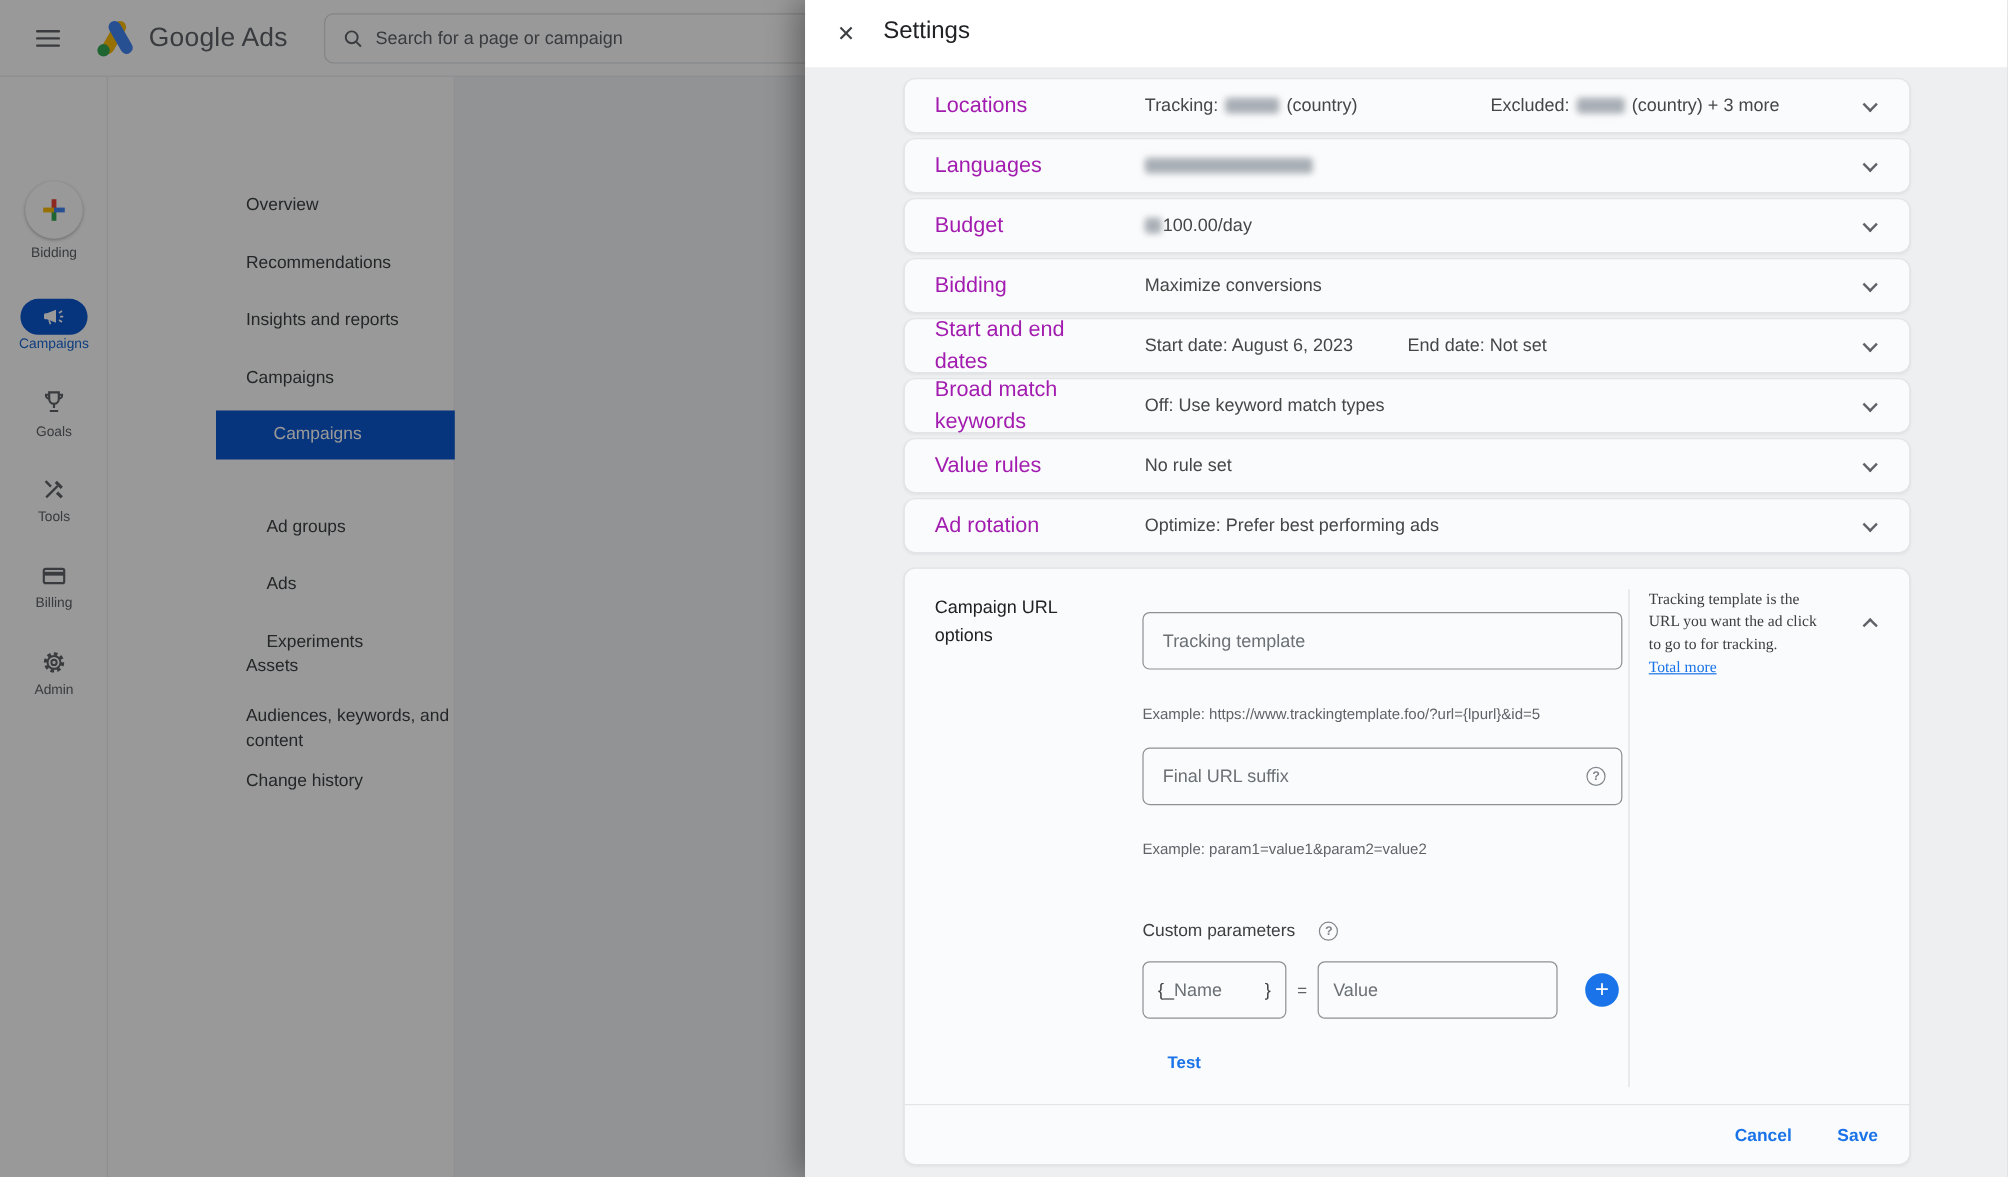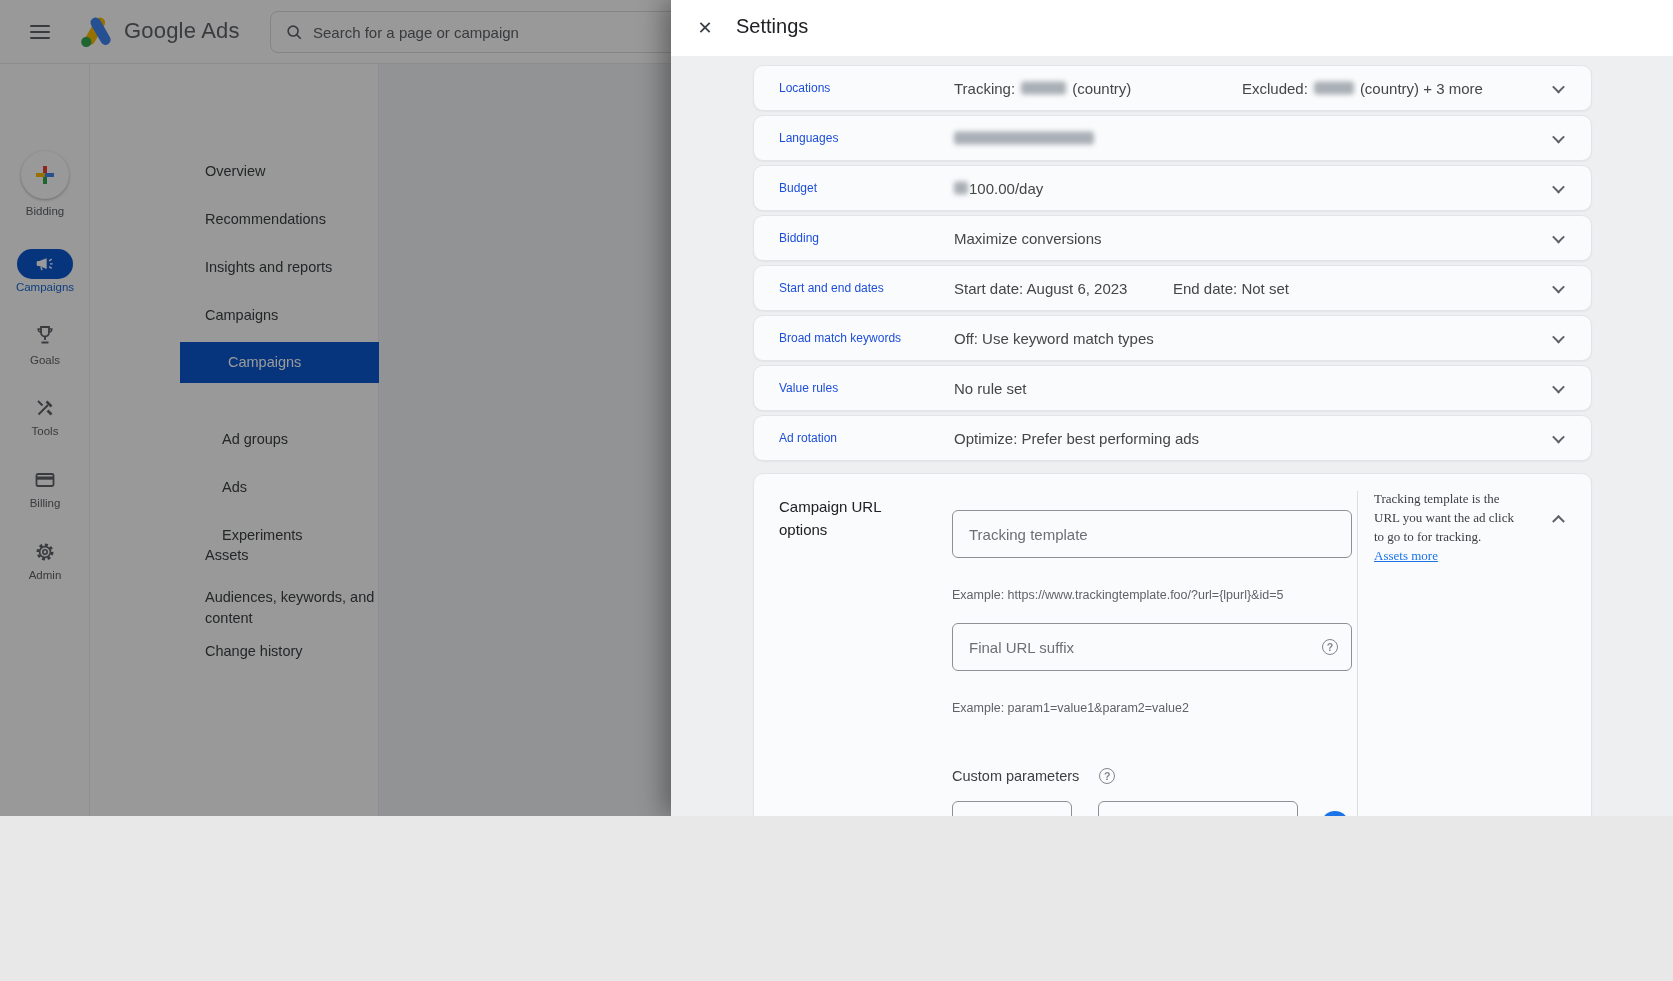"Google Ads" .screen { height: 816px -> 981px }
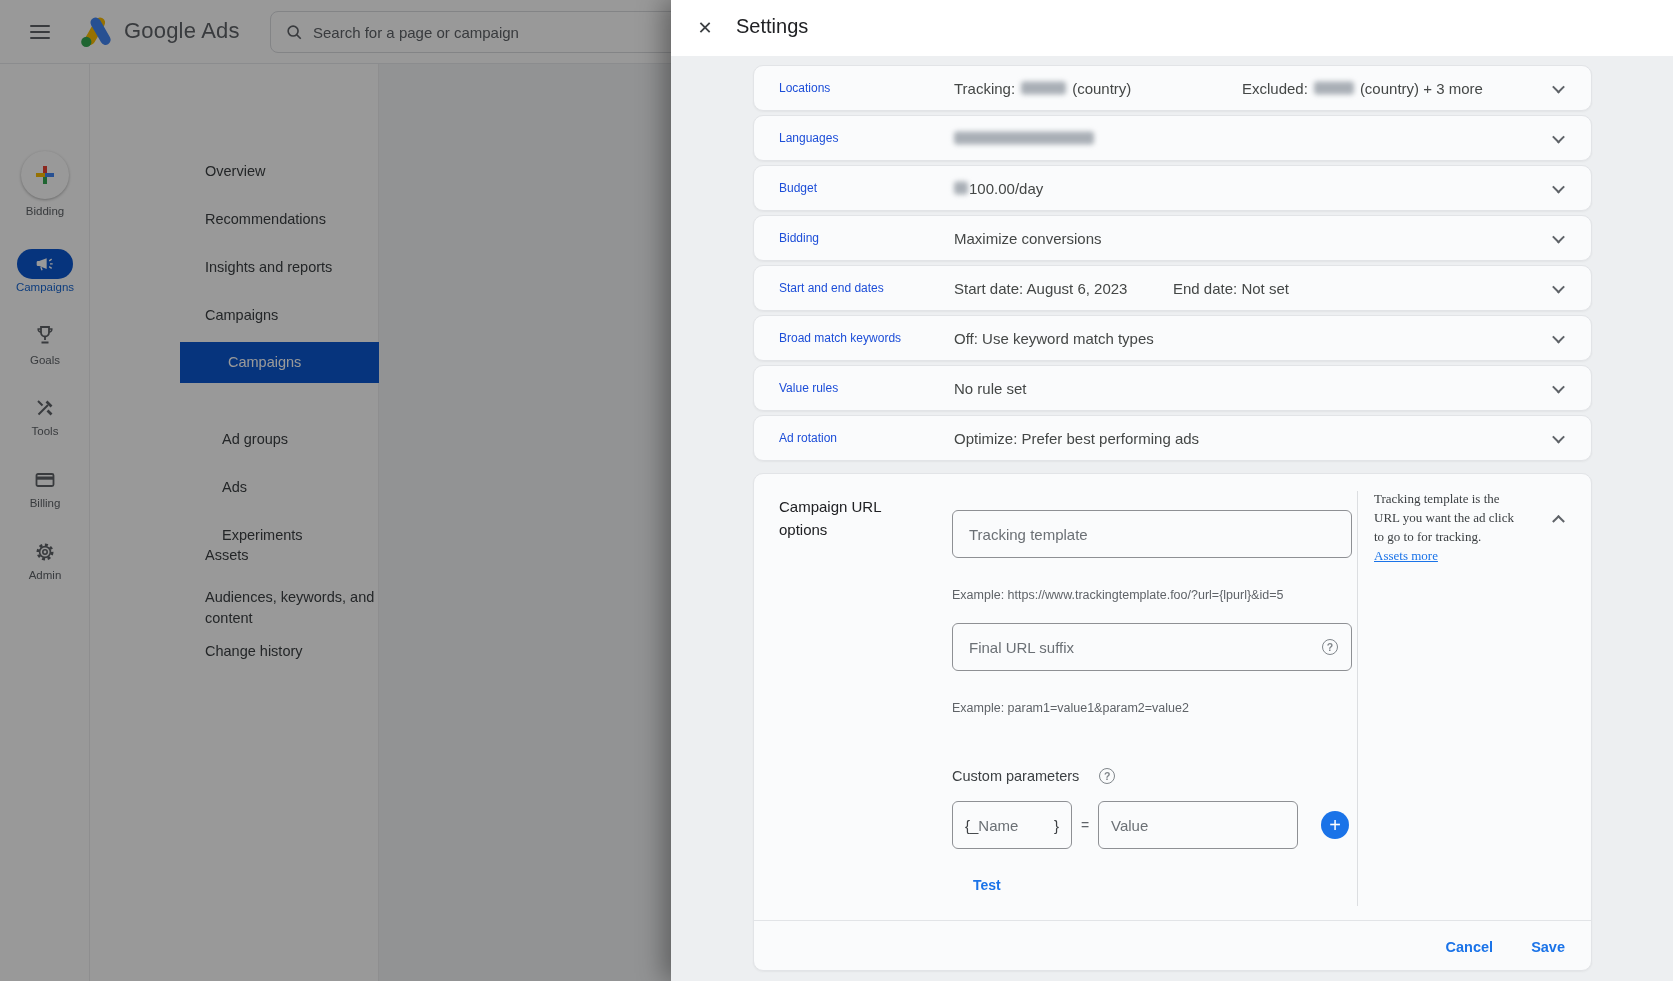"Locations" .srow .lbl { color: #1d4ed8 -> #a21caf; font-size: 12px -> 18px }
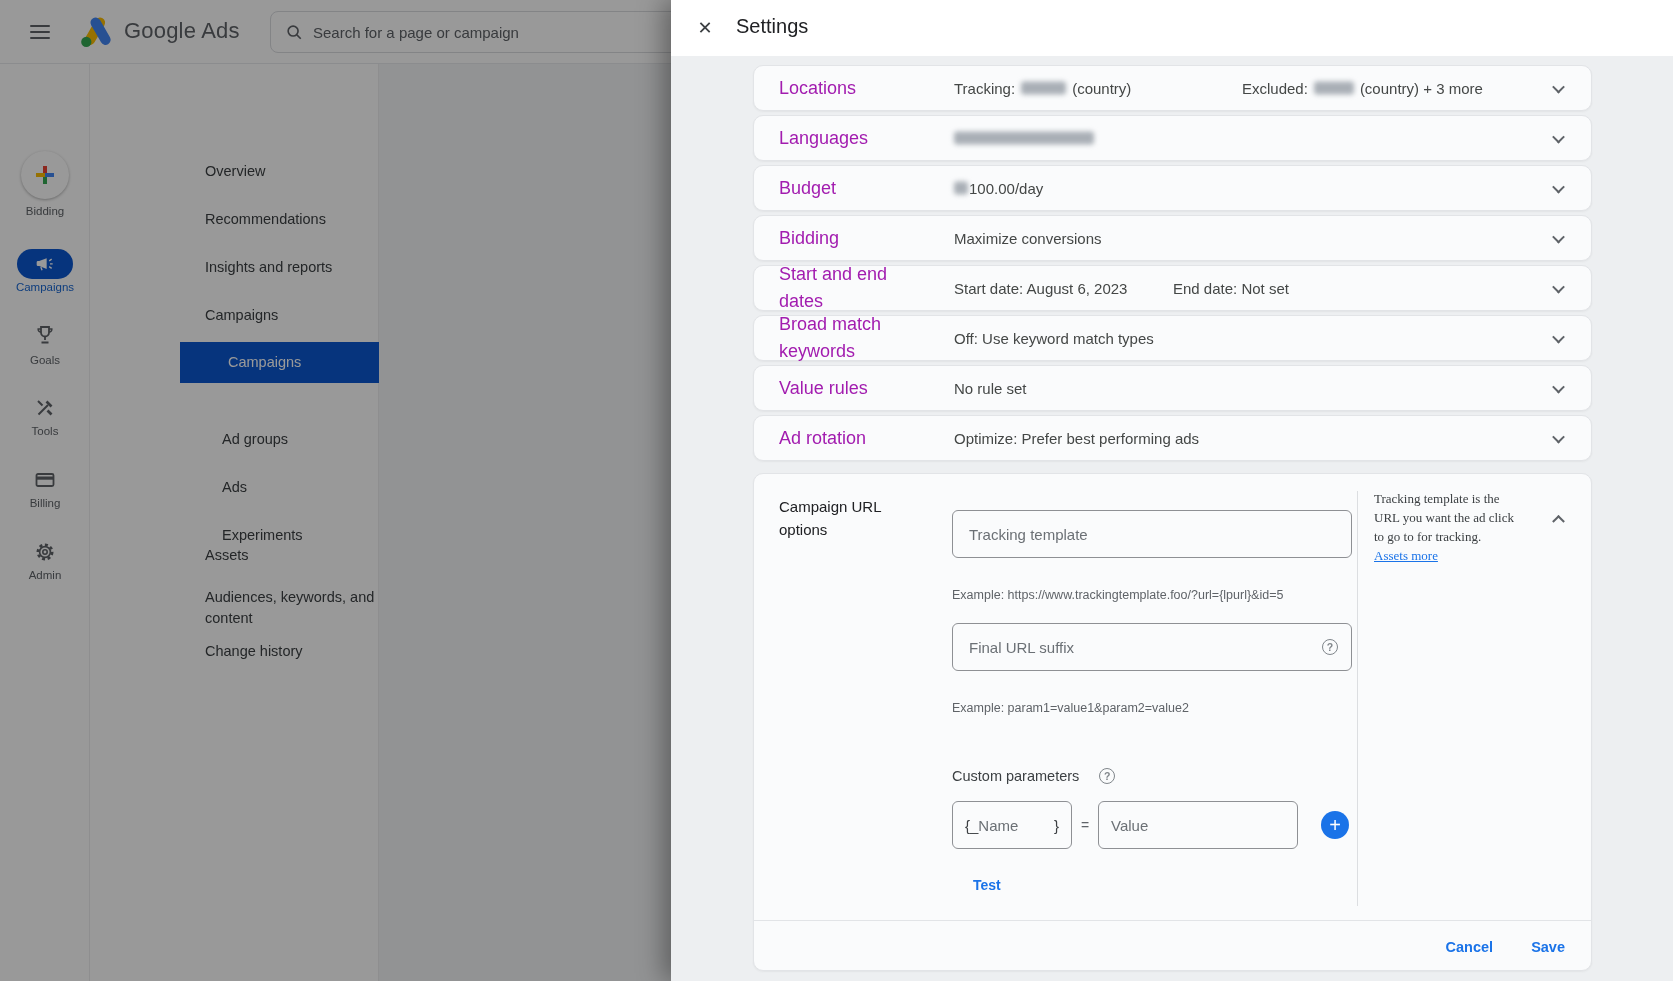"Assets more" span.blue-link { text: Assets -> Total }
